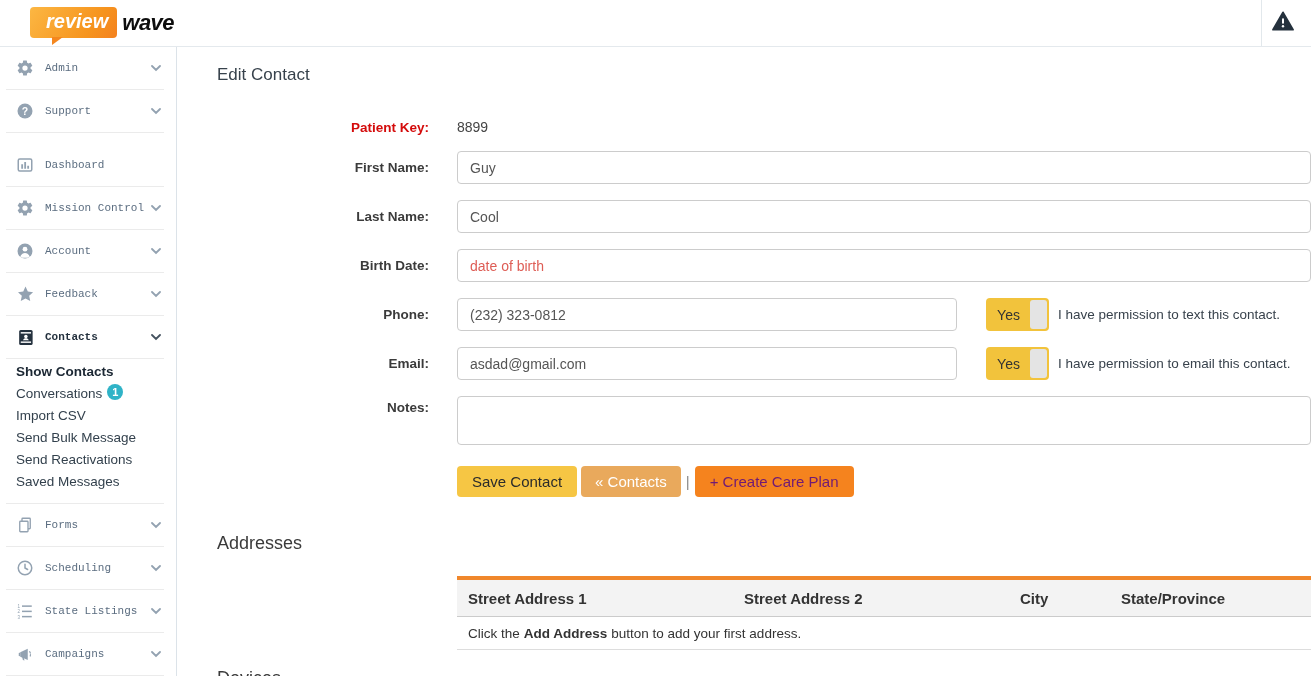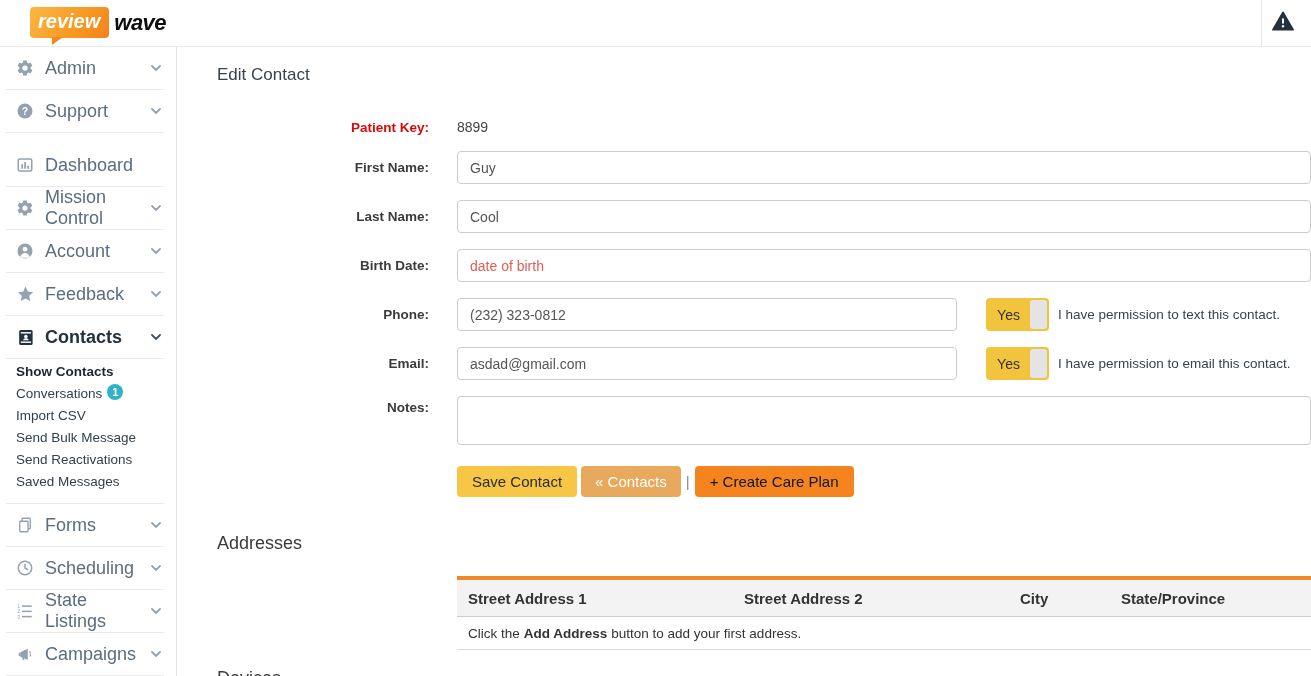"review" .logo-bubble { padding: 3px 9px 5px 8px -> 3px 9px 5px 16px }
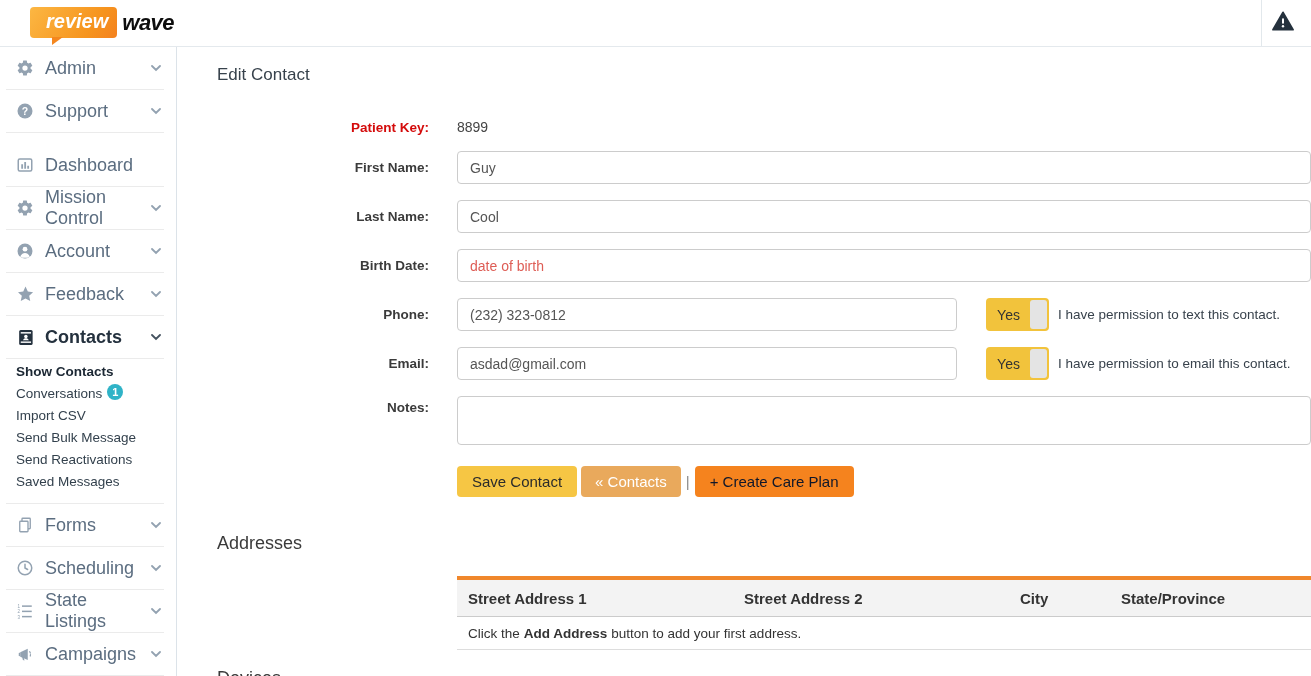"Admin" .side-label { font-family: none -> Liberation Mono, monospace; font-size: 18px -> 11px }
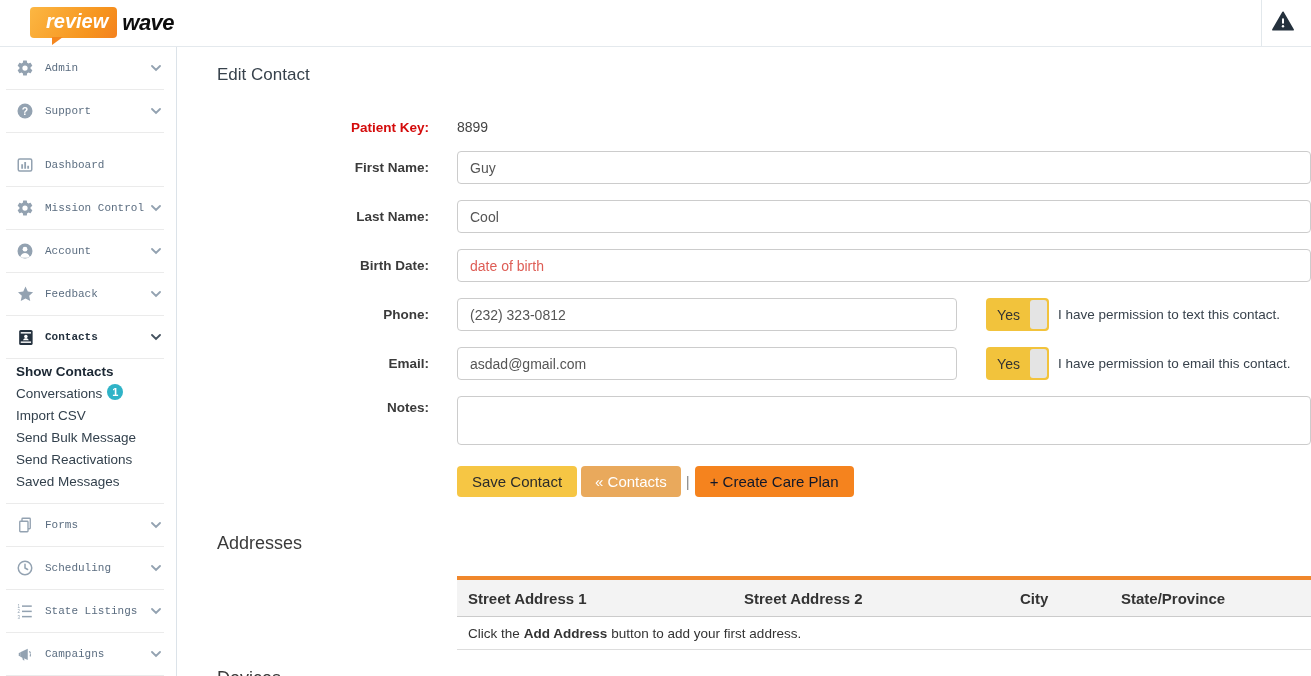"+ Create Care Plan" .btn-careplan { color: #0f172a -> #701a75 }
